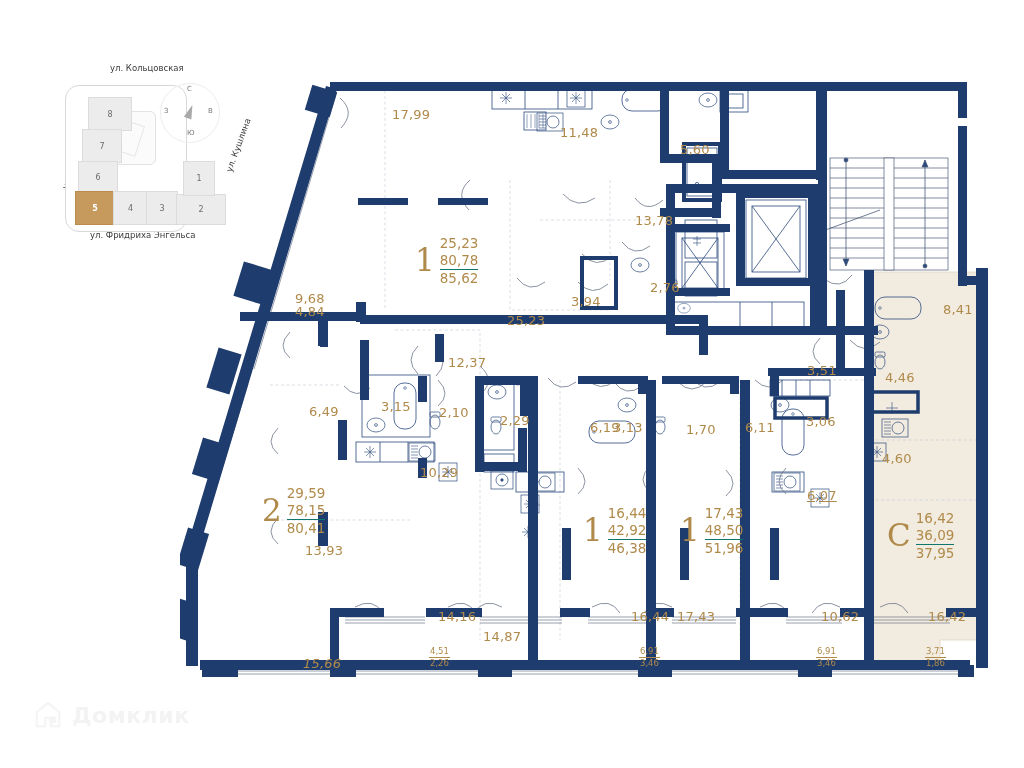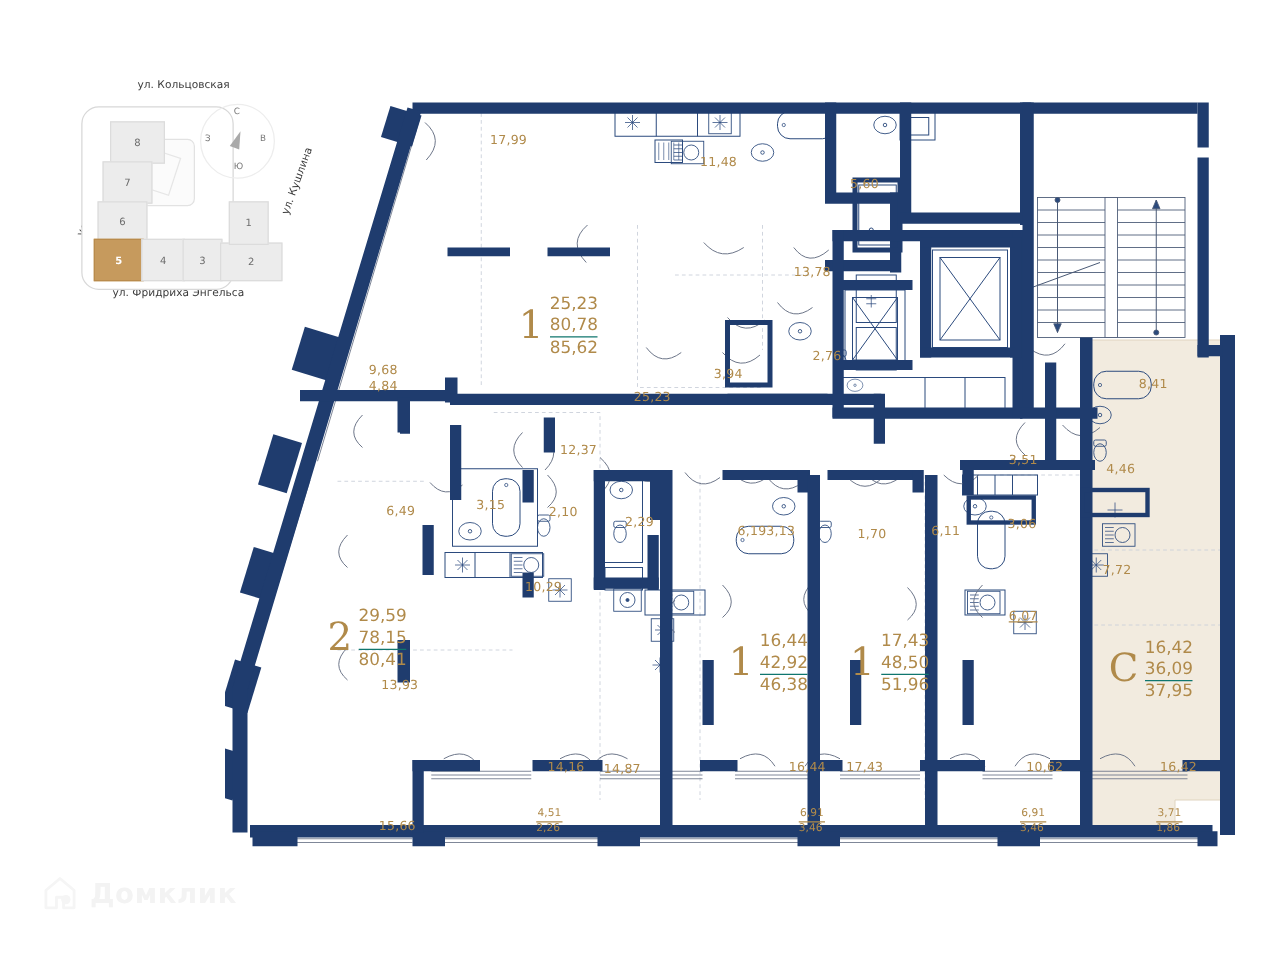"17,99" .dim { font-size: 10px -> 13px }
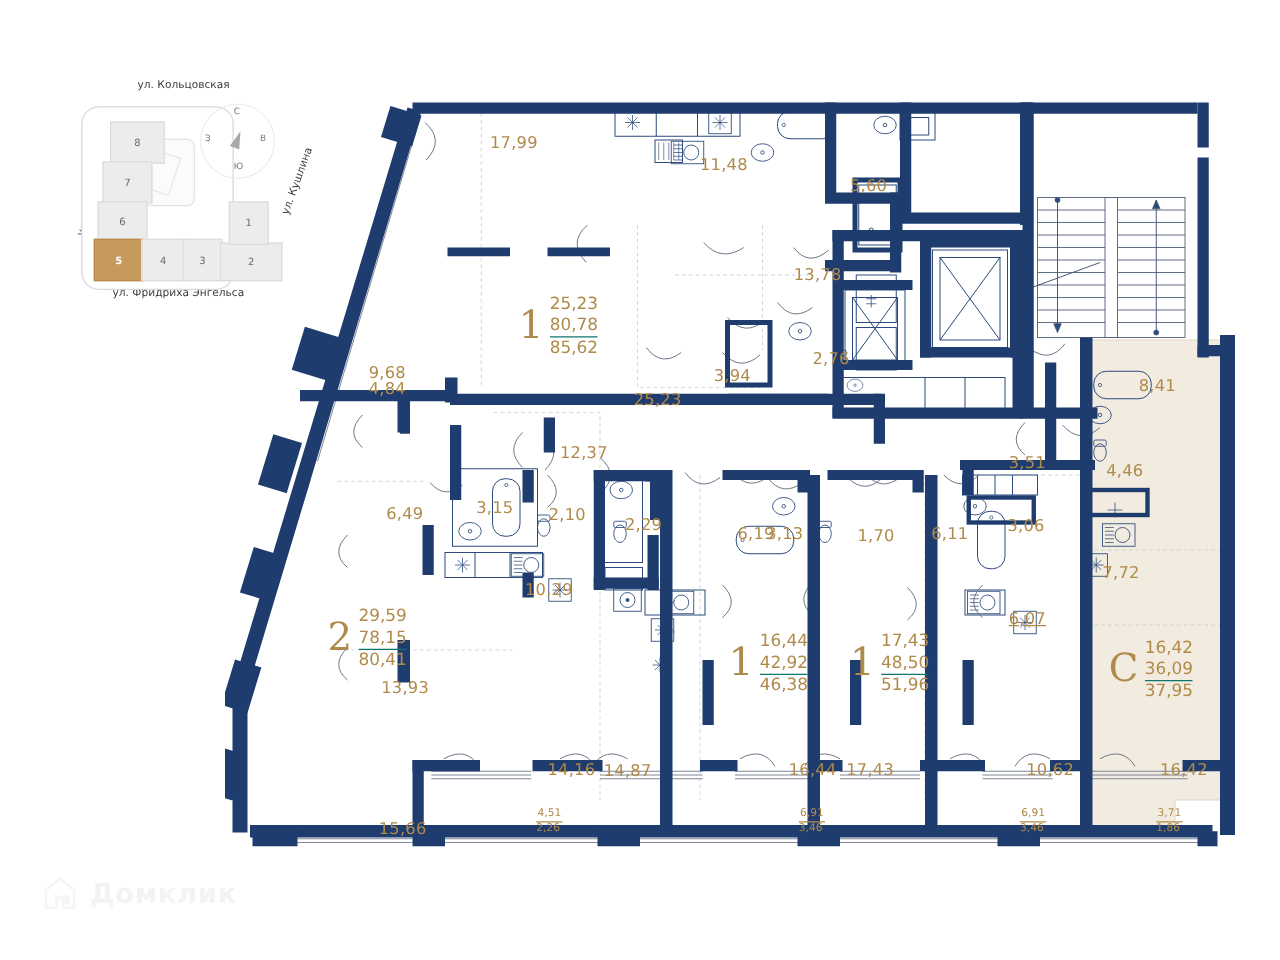"8,41" div.dim { left: 731px -> 763px }
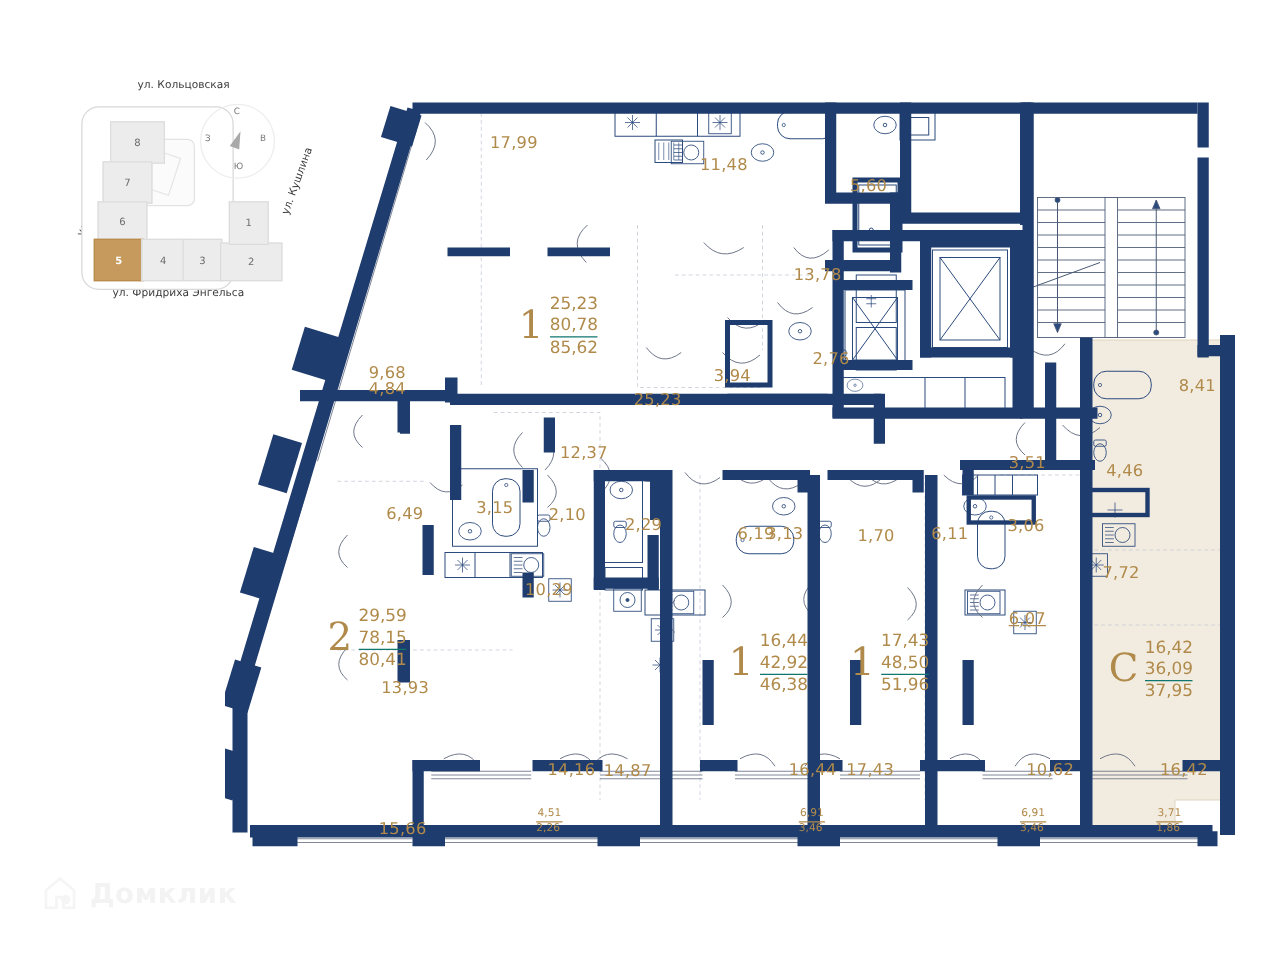"7,72" div.dim { text: 7,72 -> 4,60 }
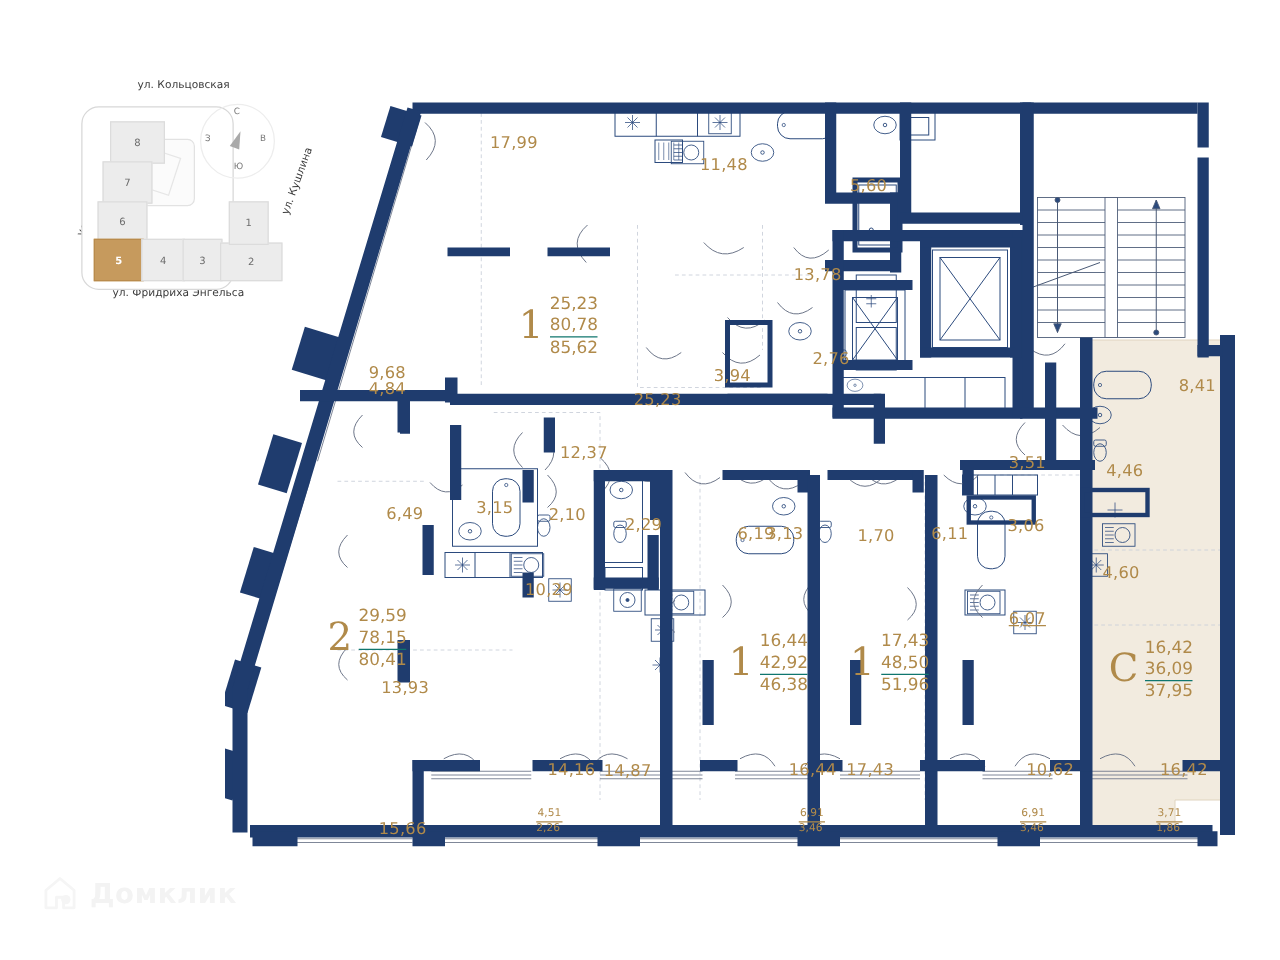"14,87" div.dim { top: 530px -> 549px }
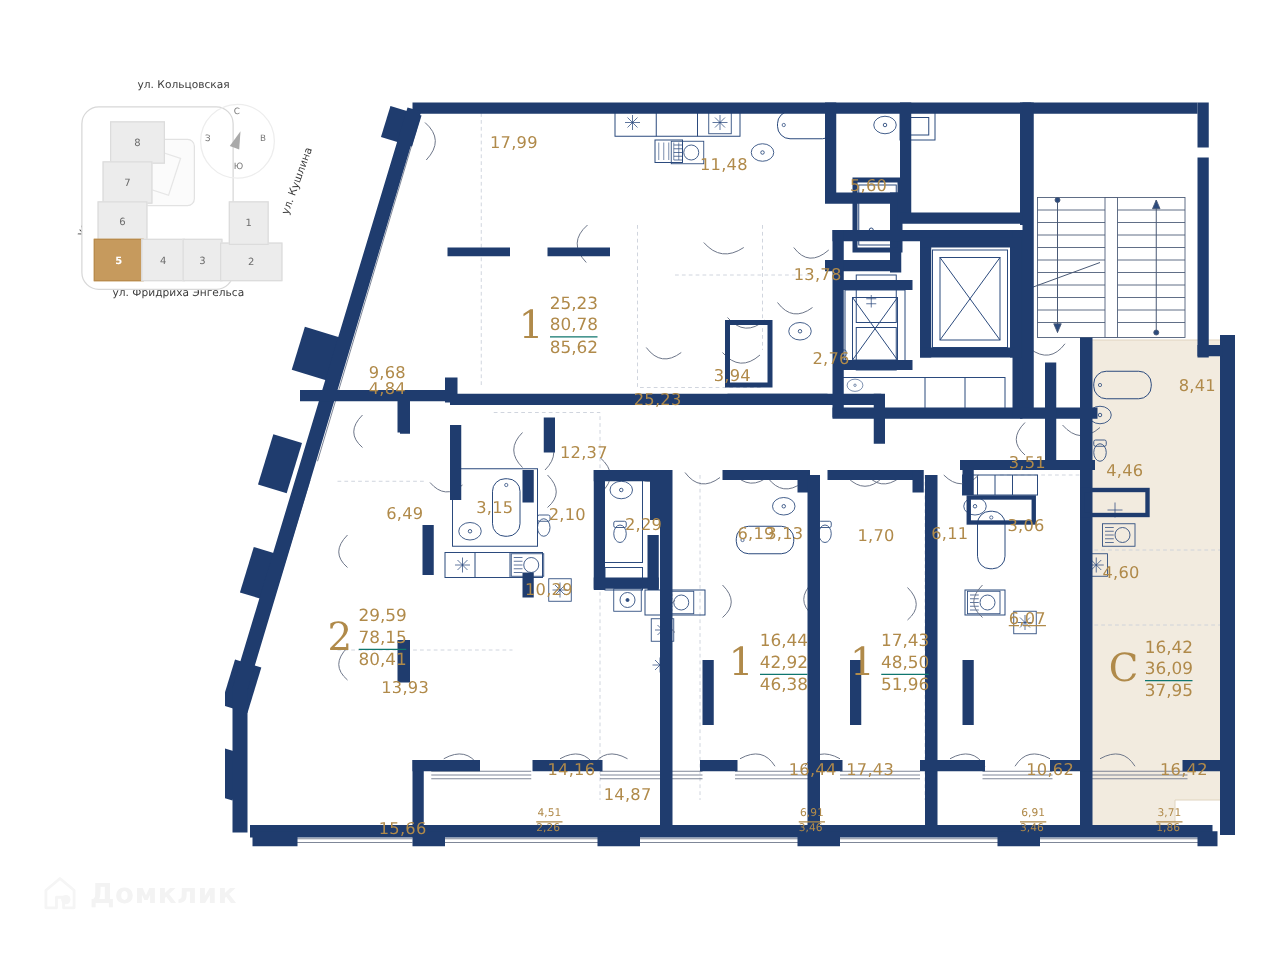"4,51" .bal { text-align: none -> center }
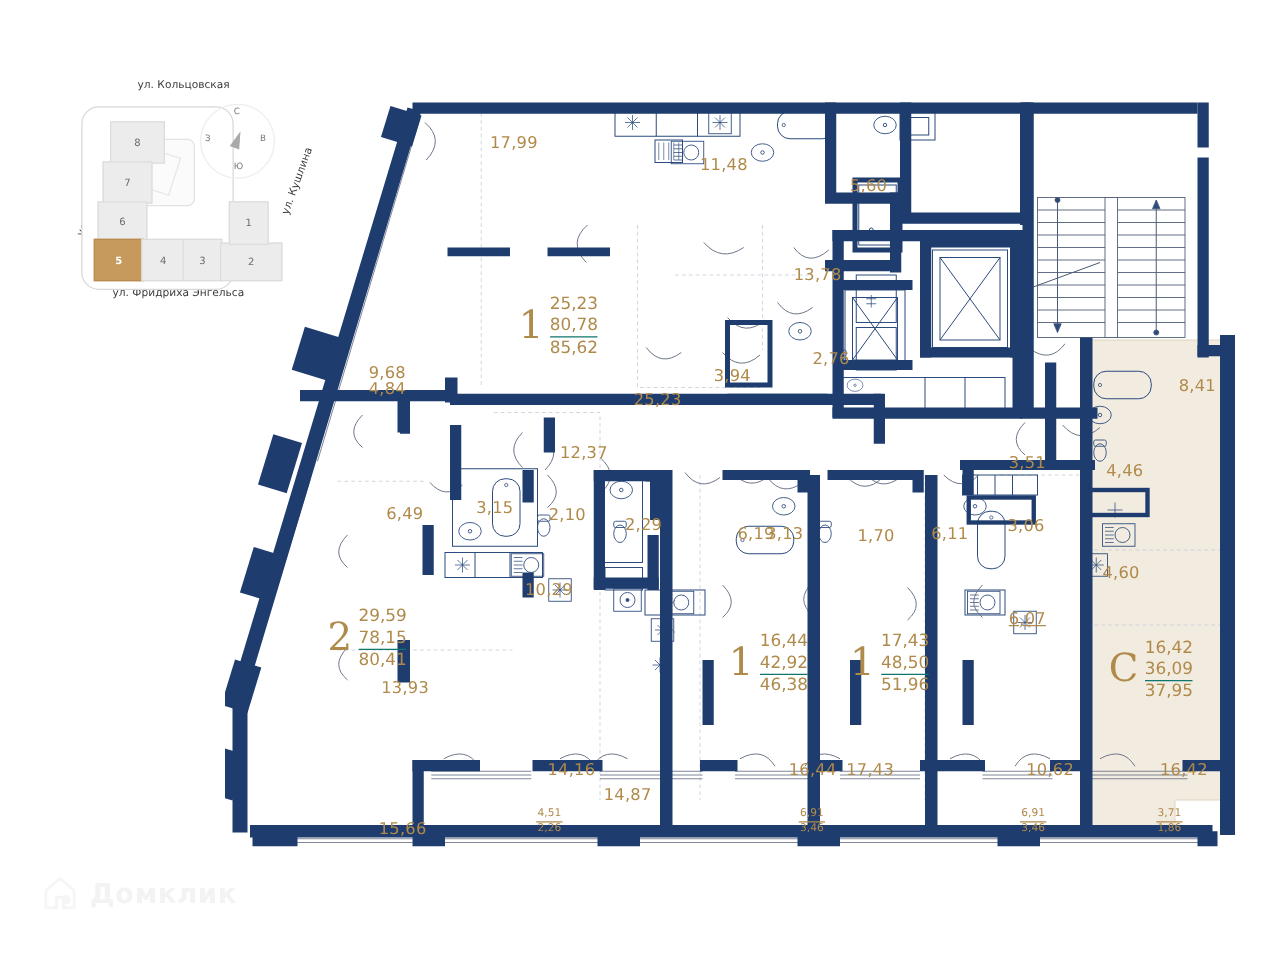"15,66" div.dim { font-style: none -> italic }
